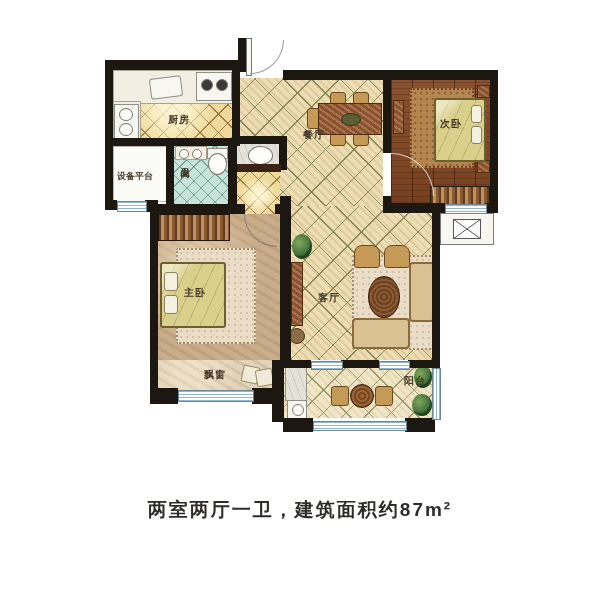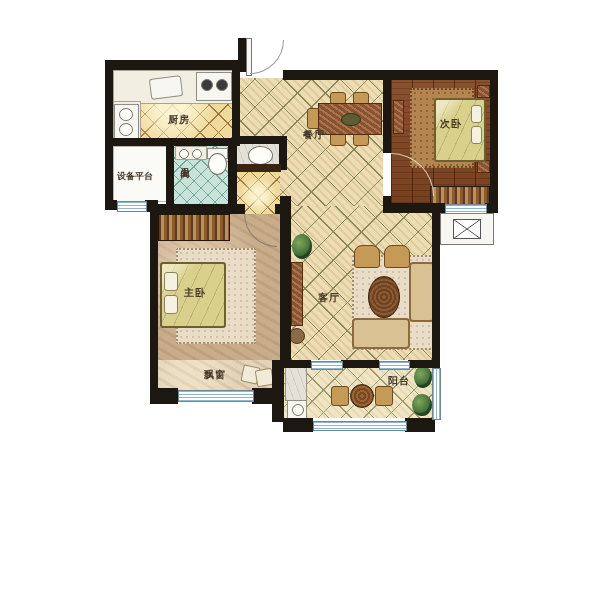"阳台" div.lbl { left: 388px -> 404px }
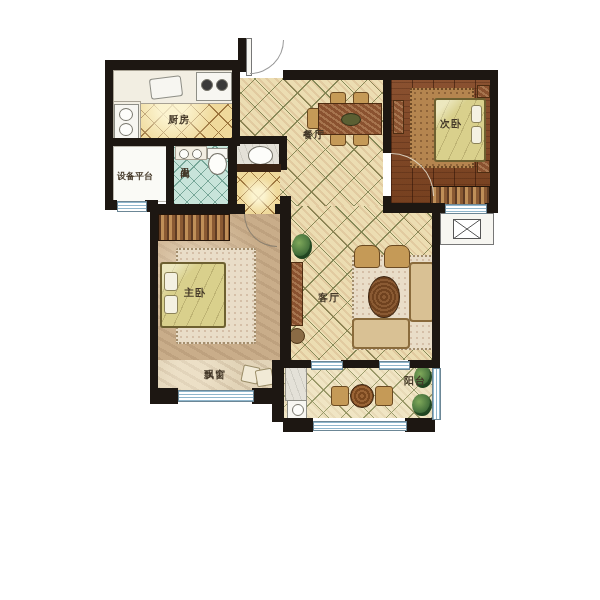"两室两厅一卫，建筑面积约87m²" div.caption { html: none -> <div>两室两厅一卫，建筑面积约87m²</div> }
